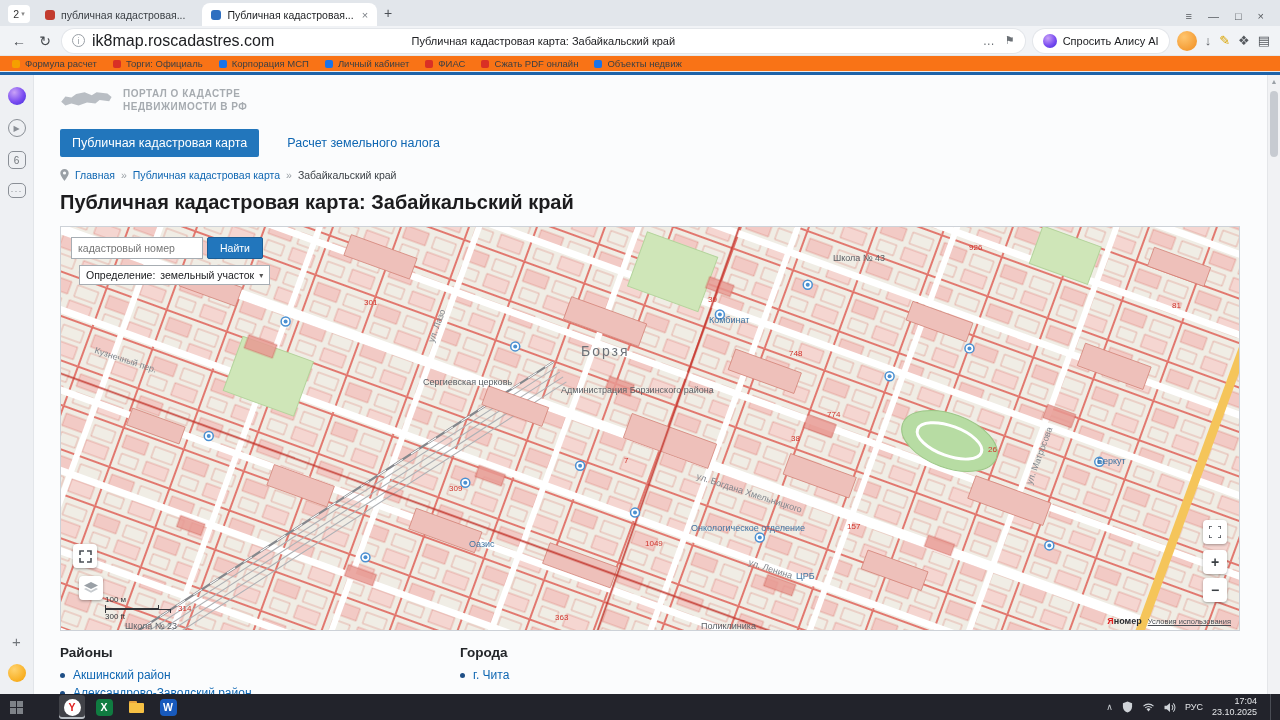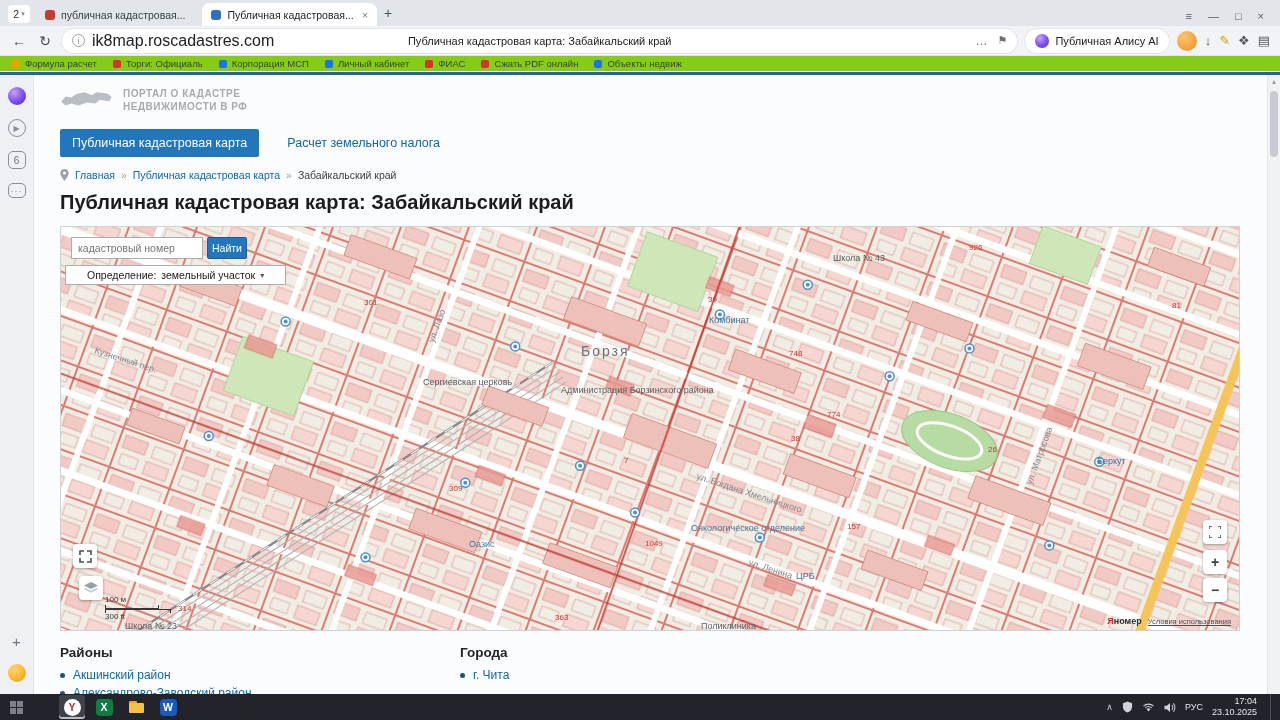"Публичная Алису AI" span { text: Публичная -> Спросить }
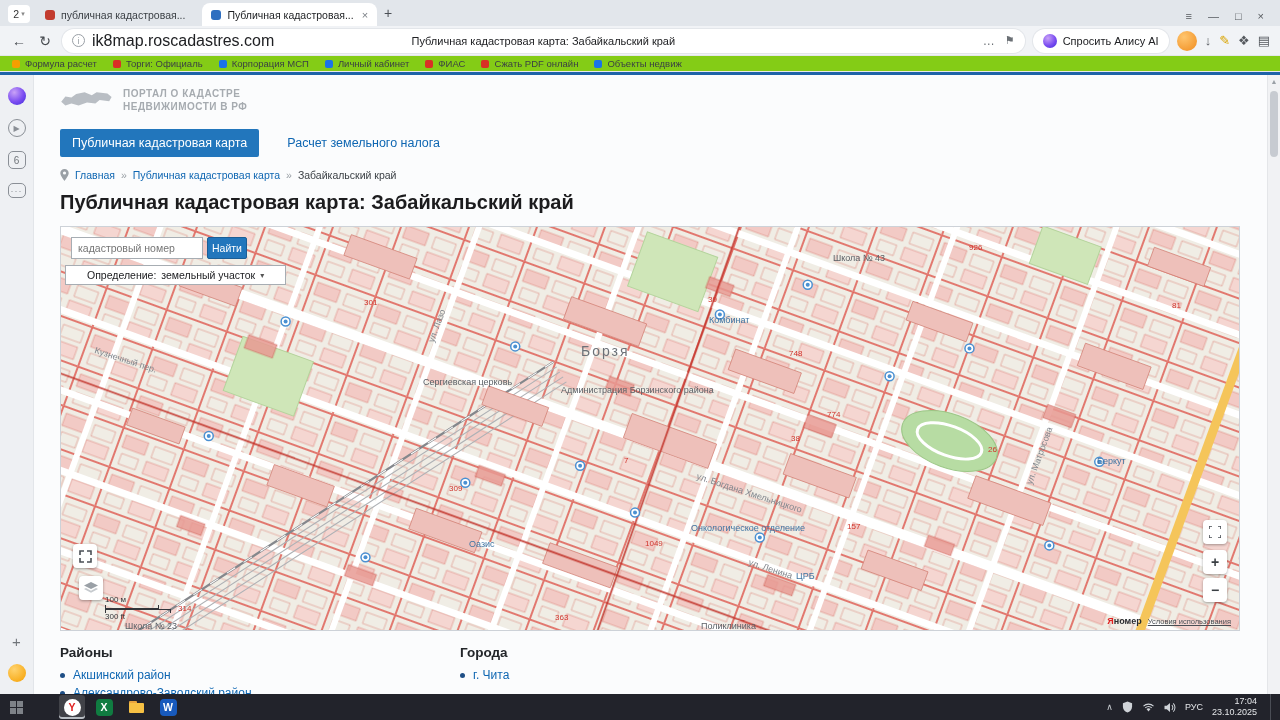"Формула расчет" .bookmarks { background: #84cc16 -> #f97316 }
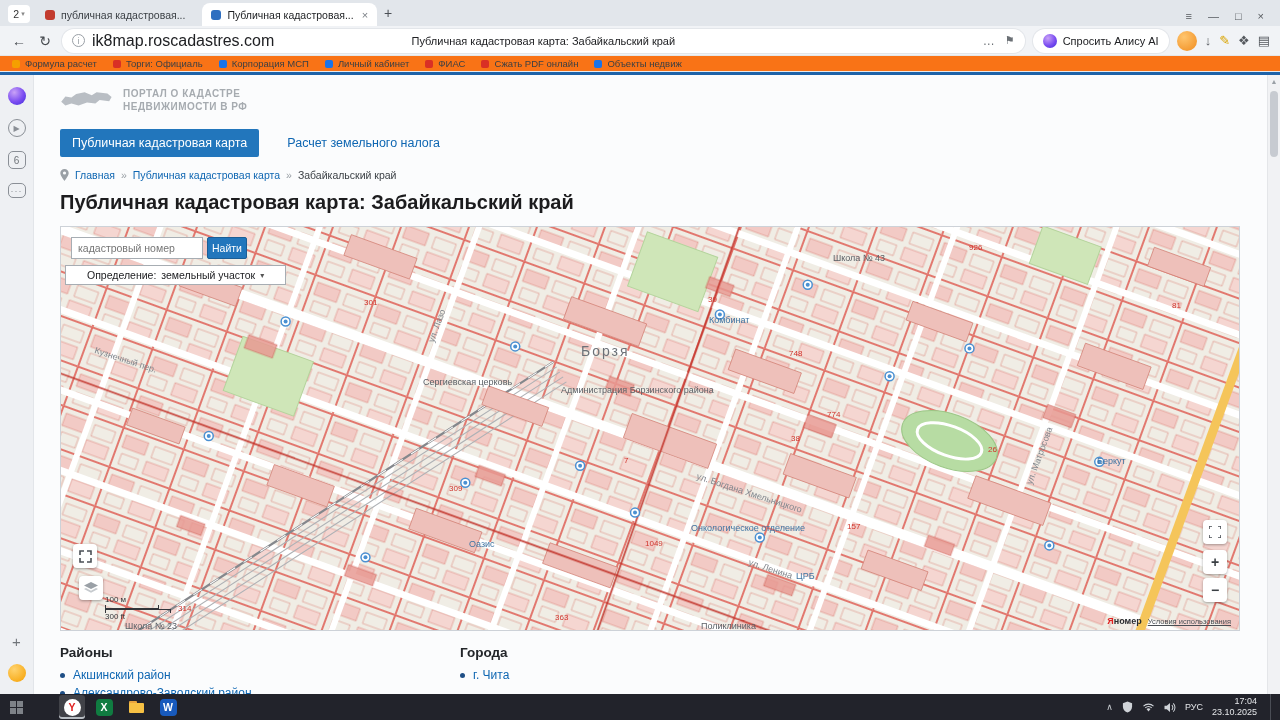"Найти" .map-search button { padding: 0 4px -> 0 12px }
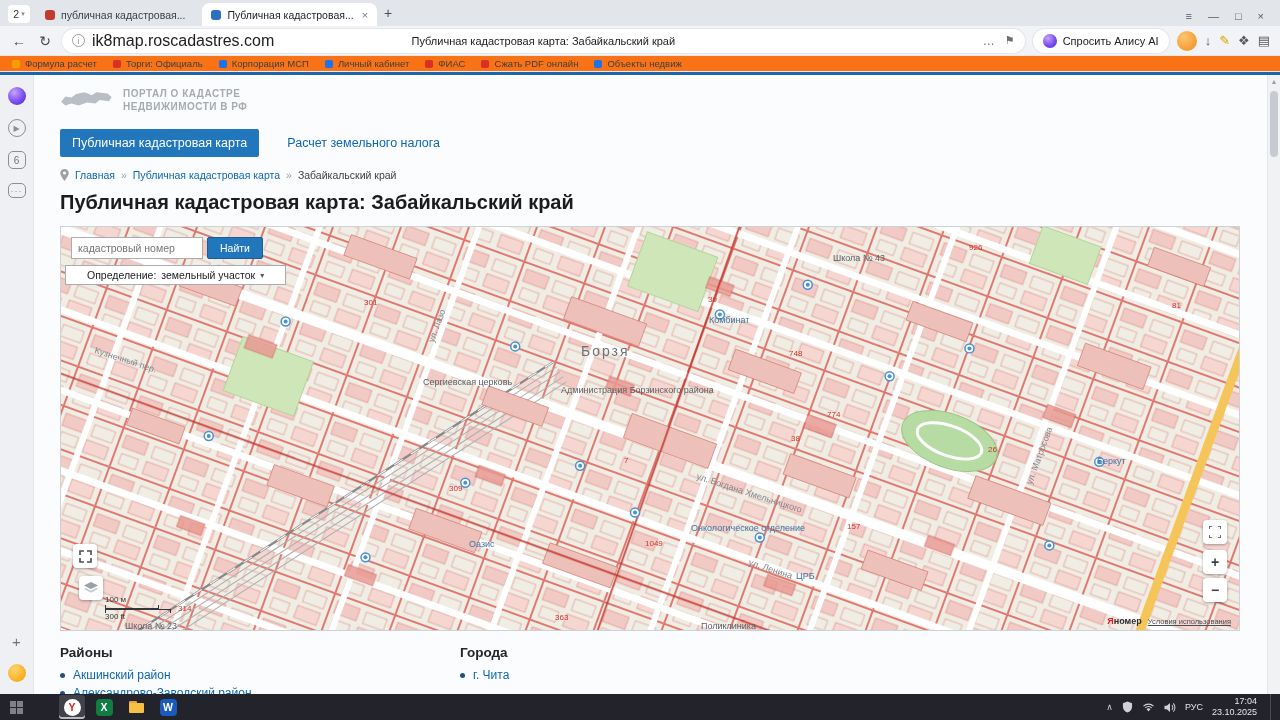"Определение:" .map-filter { left: 4px -> 18px; padding: 0 21px -> 0 6px }
